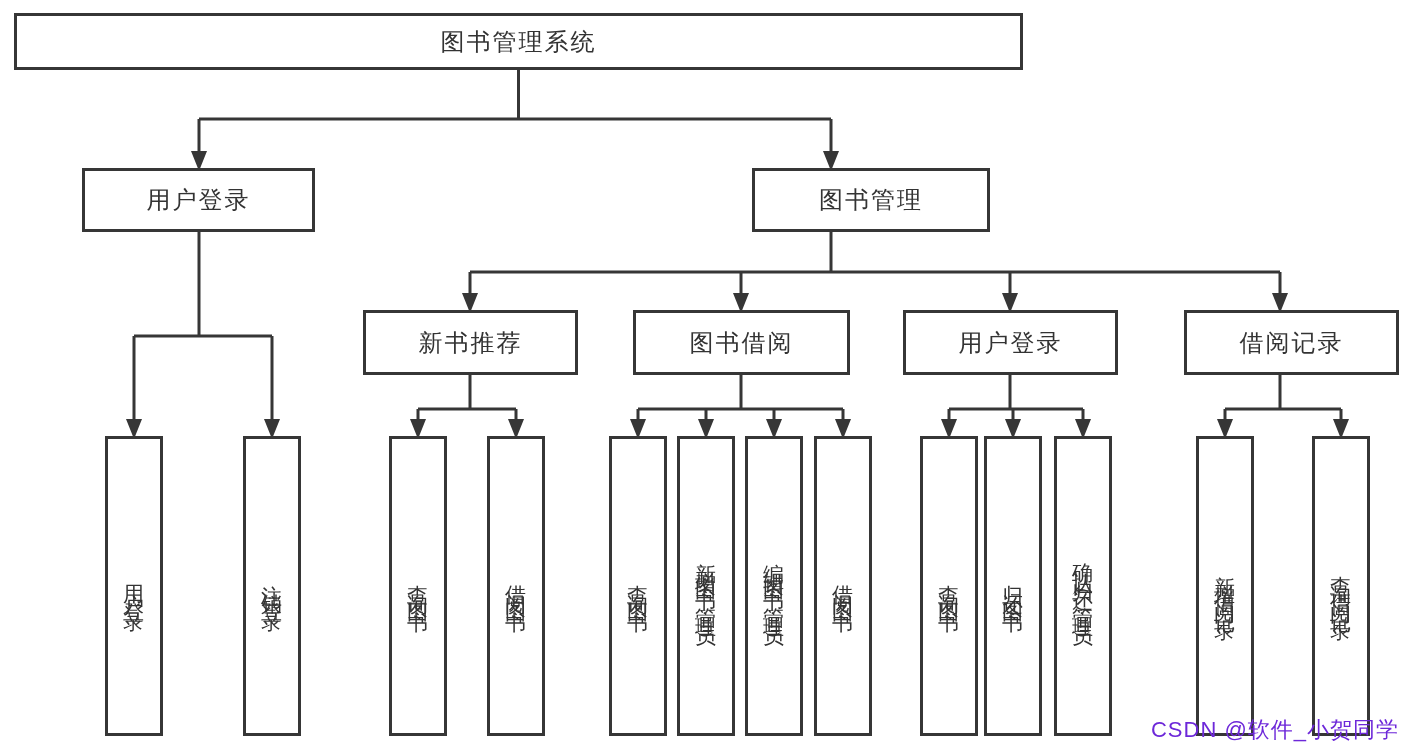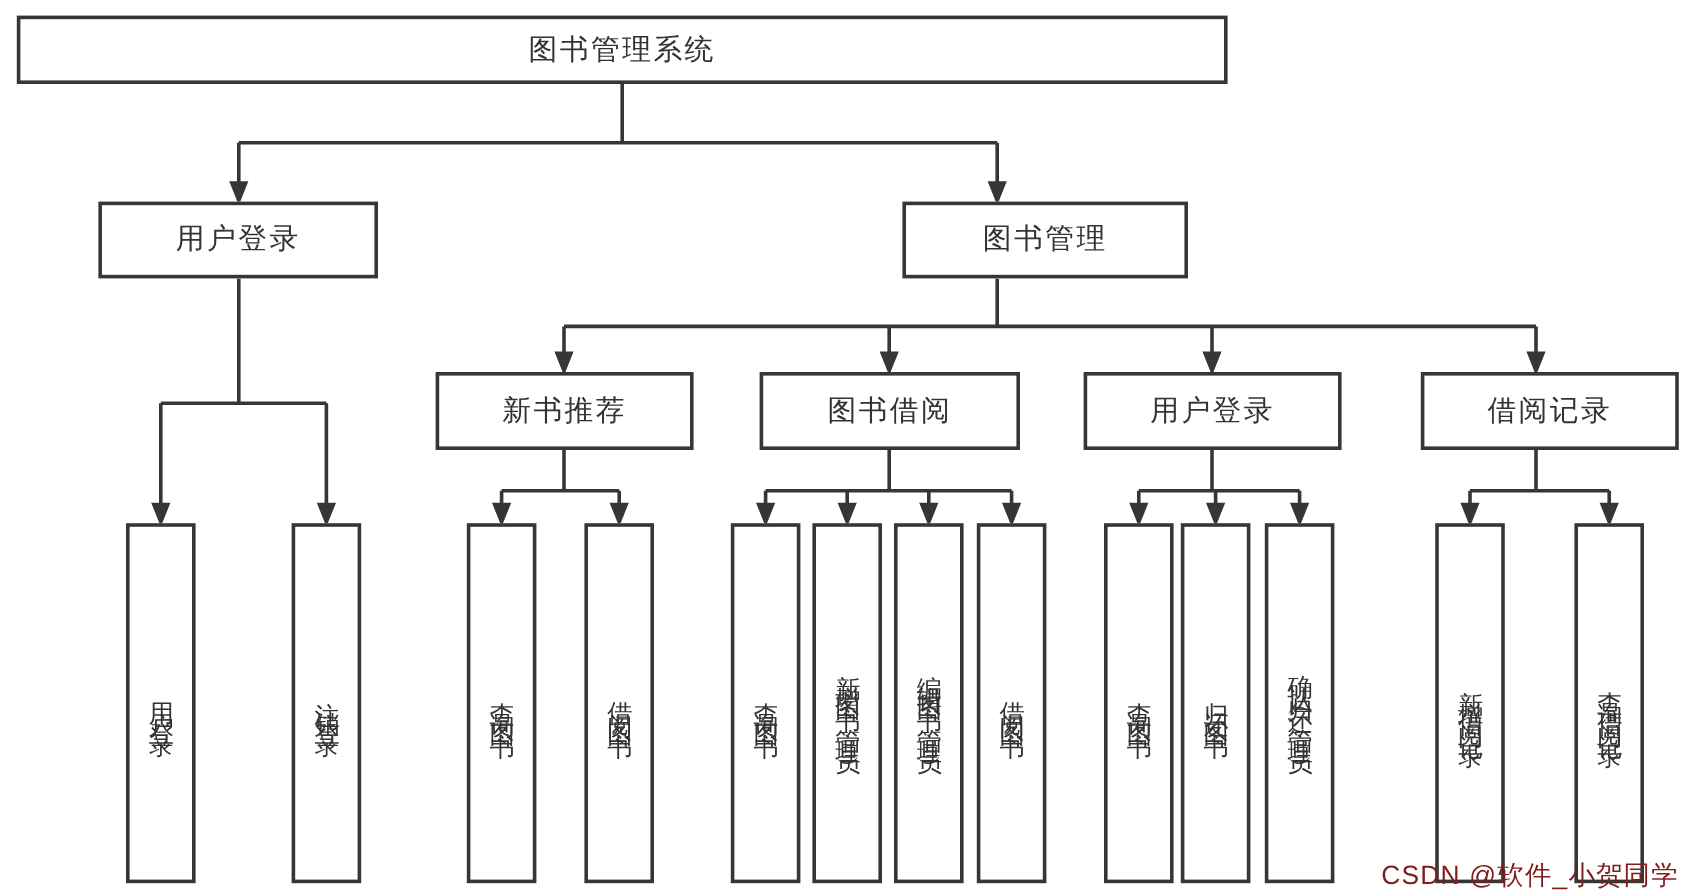"CSDN @软件_小贺同学" .watermark { color: #7f1d1d -> #6d28d9 }
